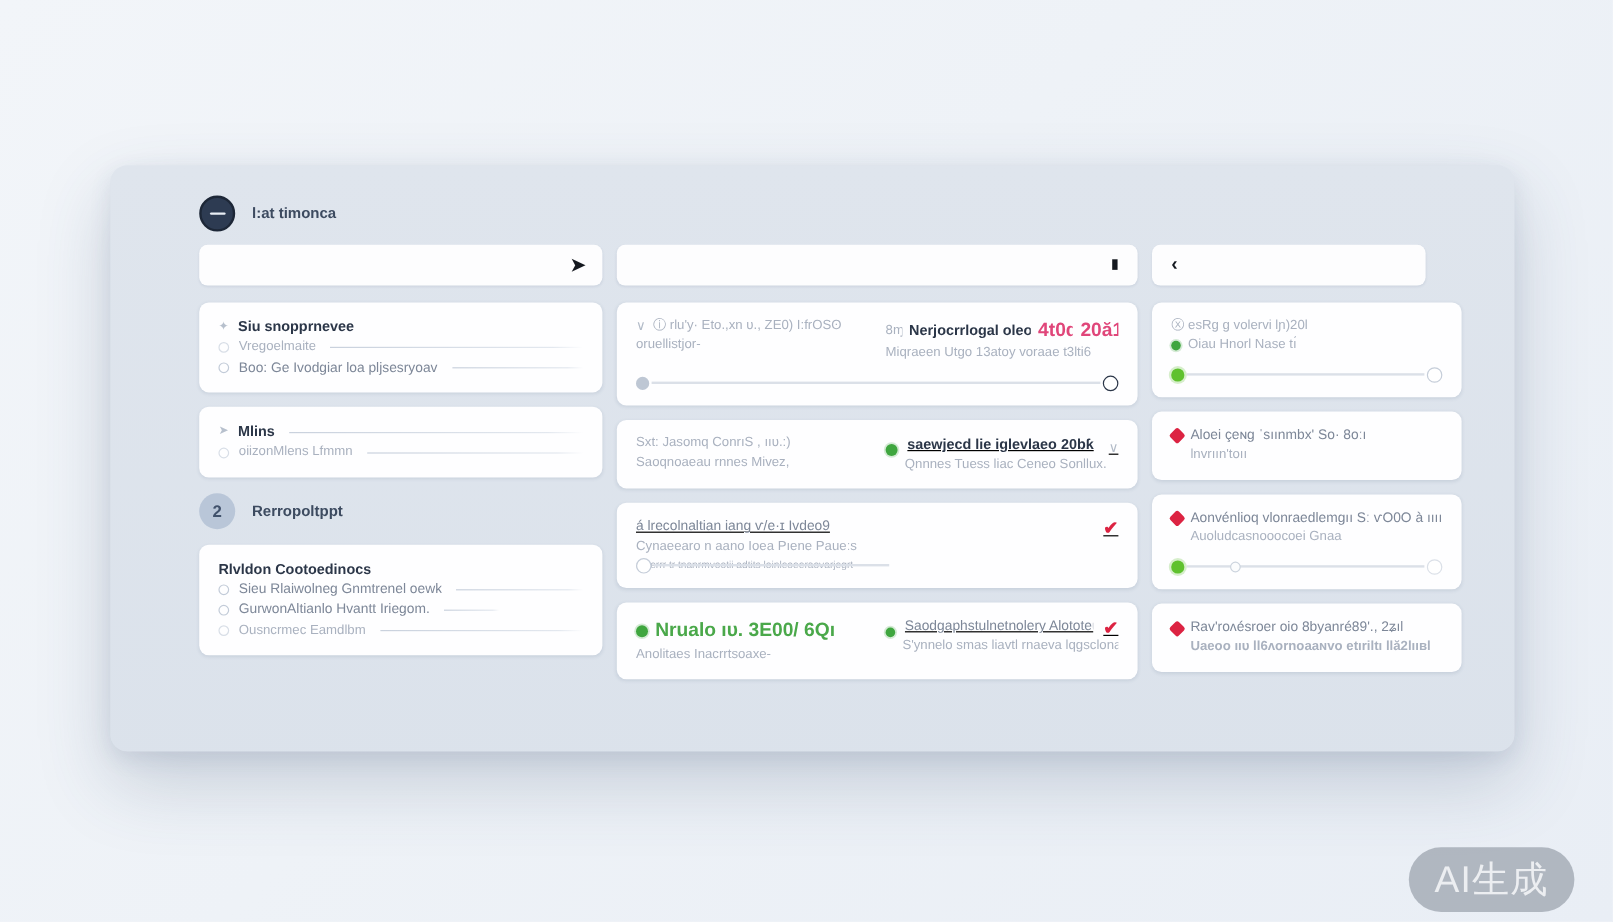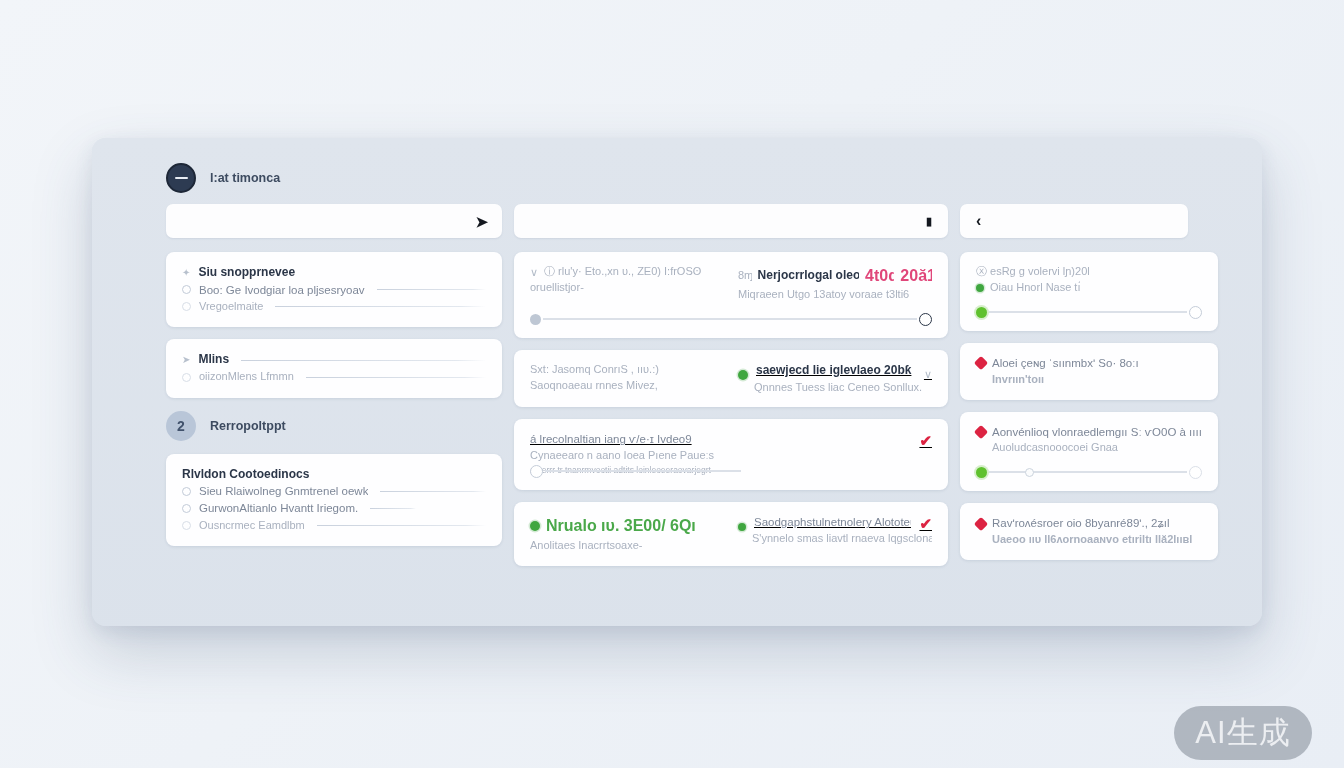"Boo: Ge Ivodgiar loa pljsesryoav" div.lrow { order: before "Vregoelmaite" -> after "Vregoelmaite" }
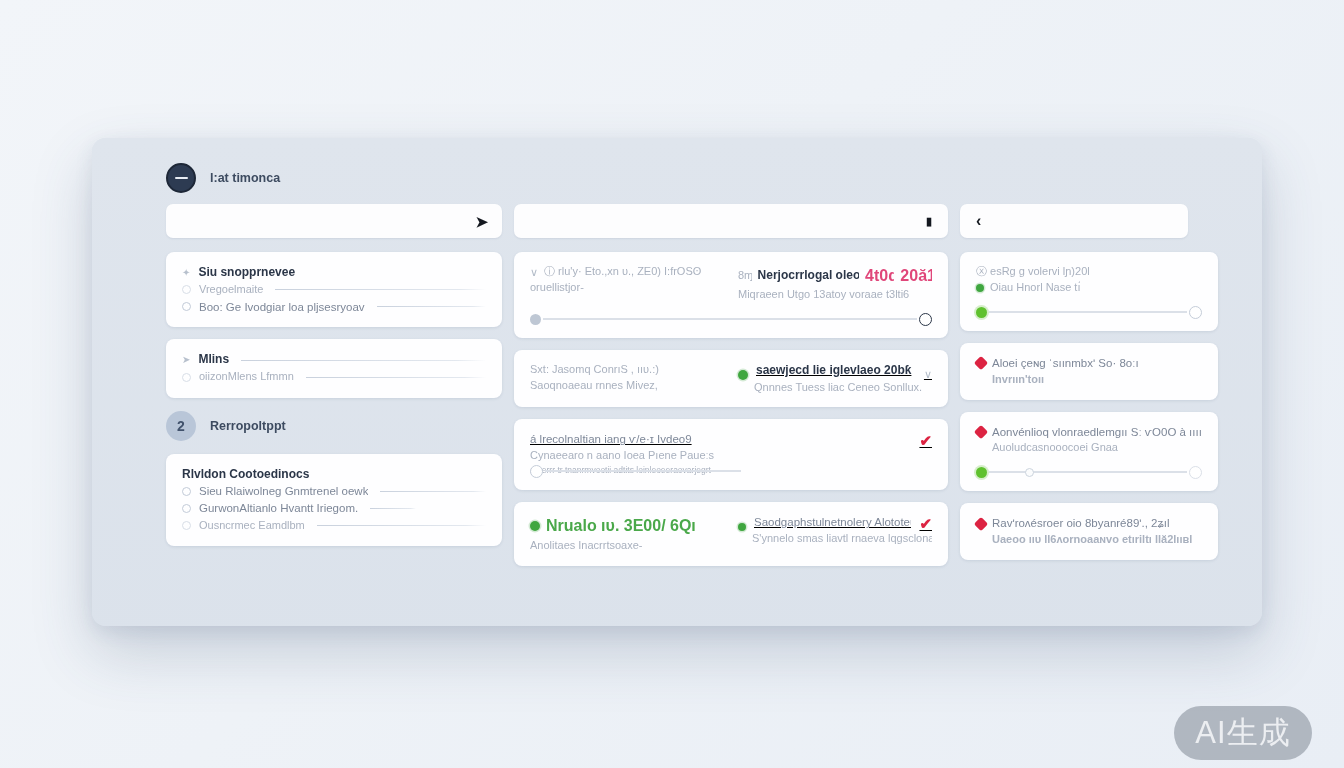"Ɩnvrıın'toıı" div.btxt { font-weight: bold -> none }
